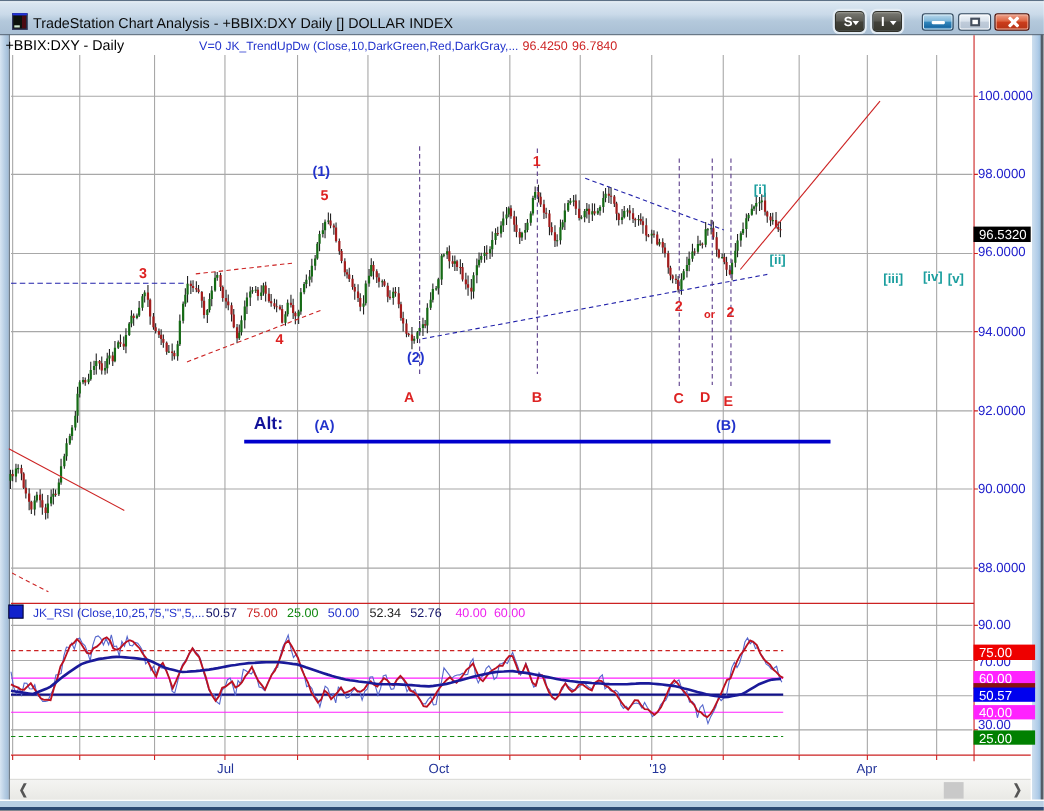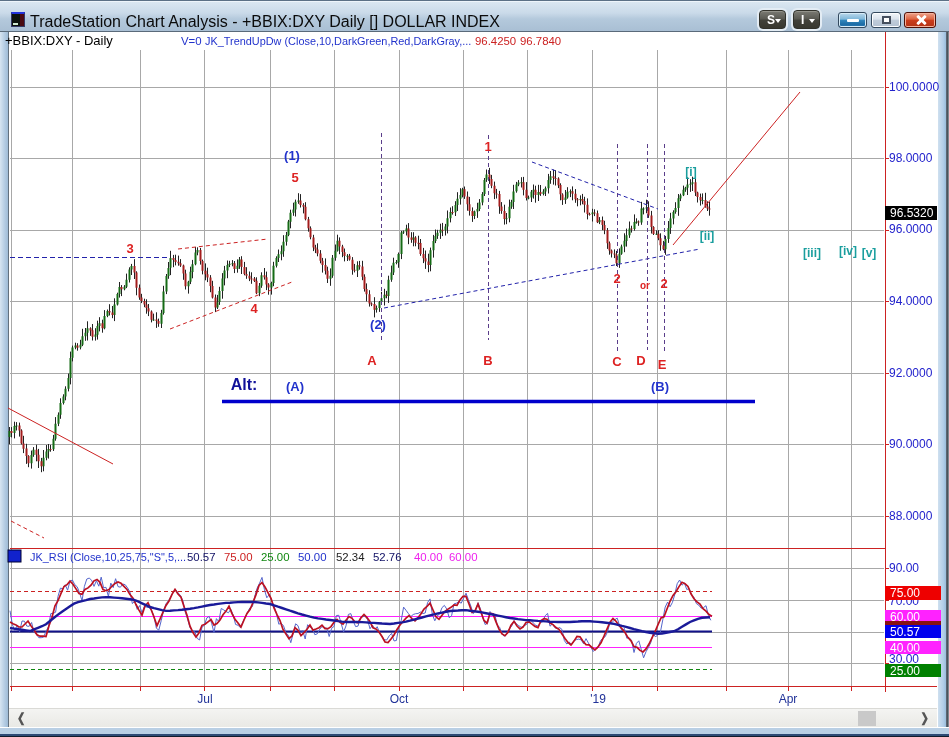"TradeStation Chart Analysis - +BBIX:DXY" .title { font-size: 16px -> 13px }
